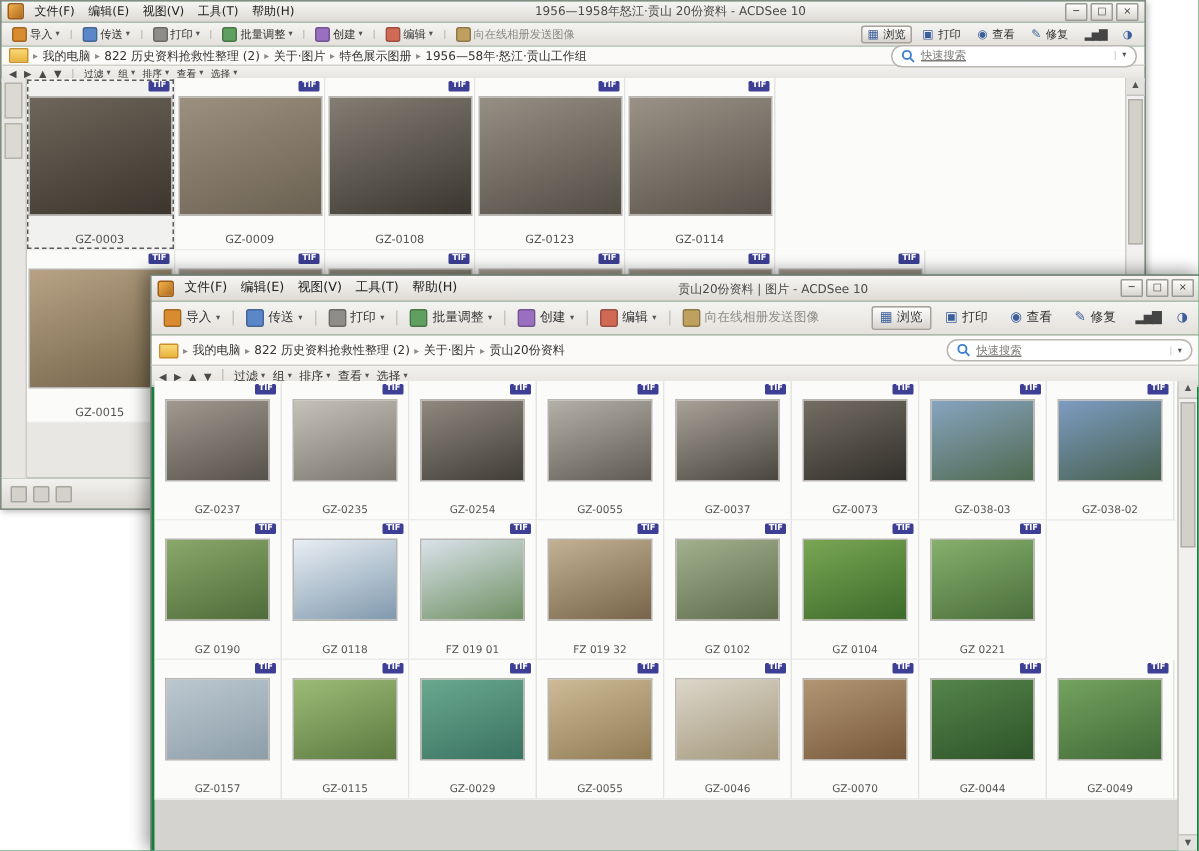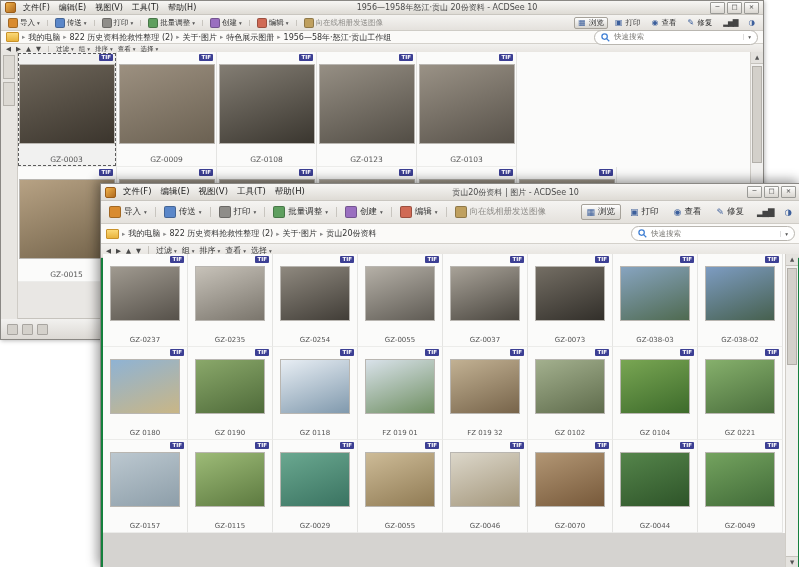"快速搜索" .searchtext { text-decoration: none -> underline }
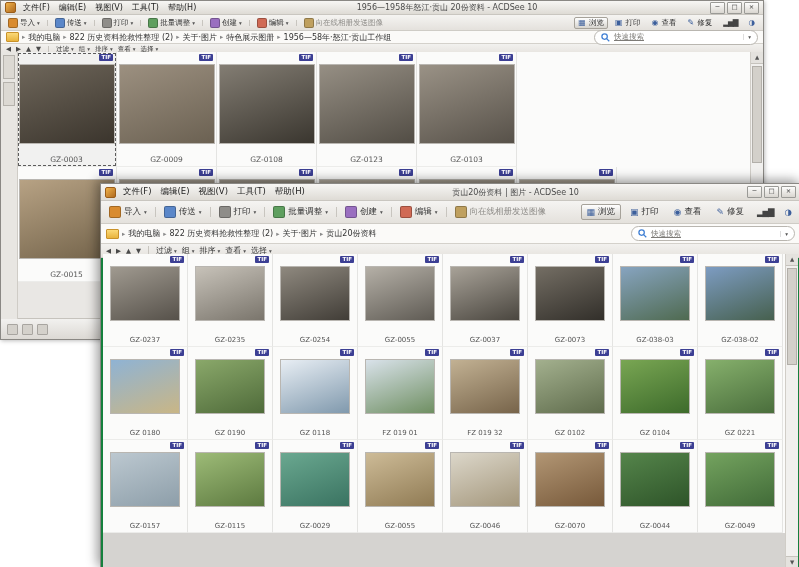"GZ-0103" div.thumblabel { text: GZ-0103 -> GZ-0114 }
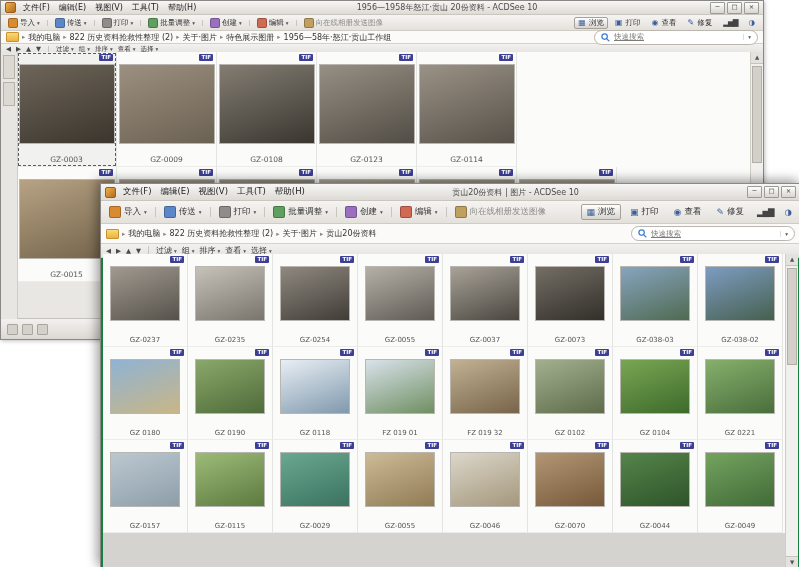"GZ 0180" div.cell { html: <div> <span>TIF</span> <div></div> <div>GZ 0180</div> </div> -> none }
